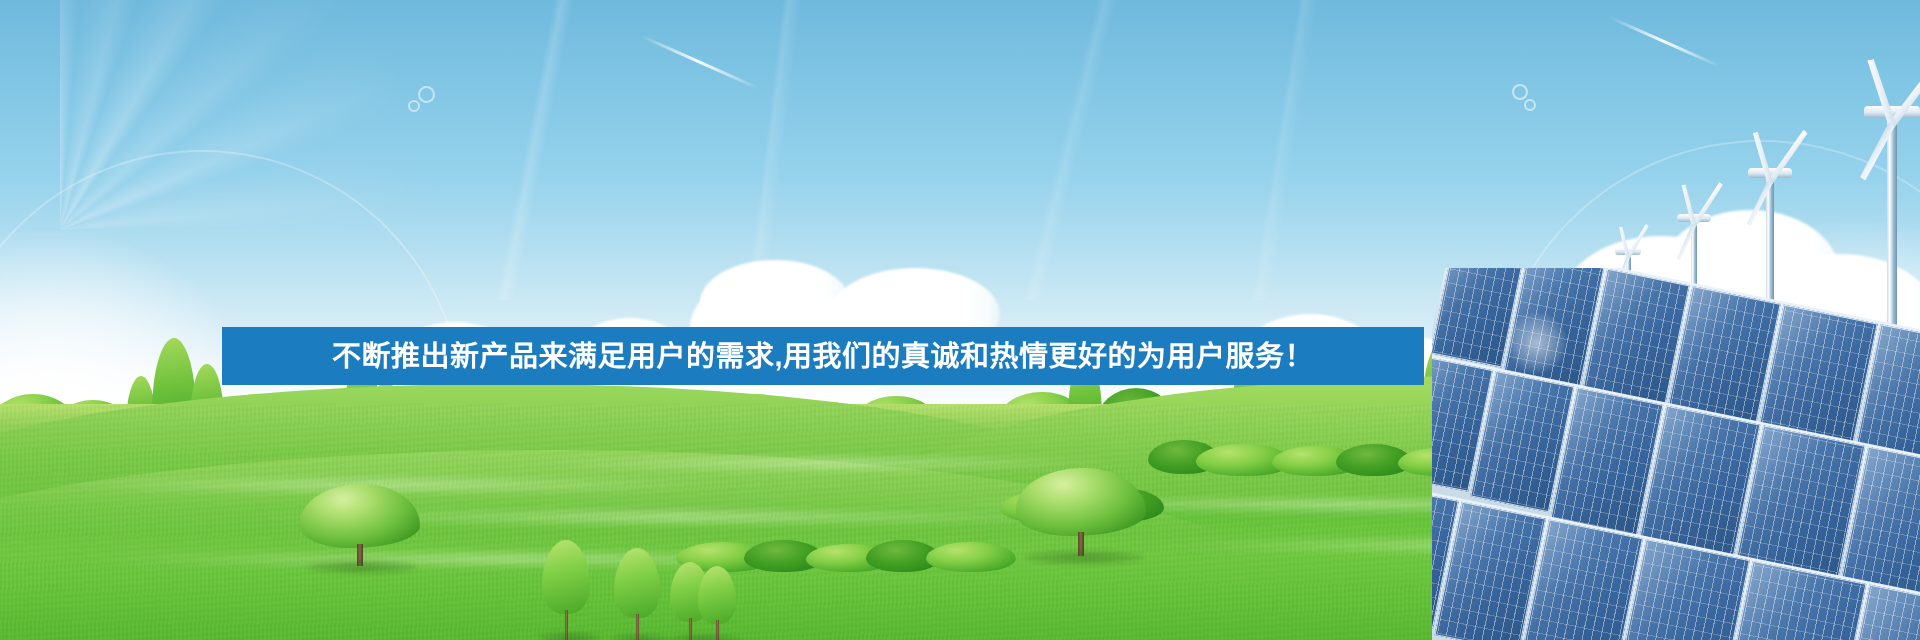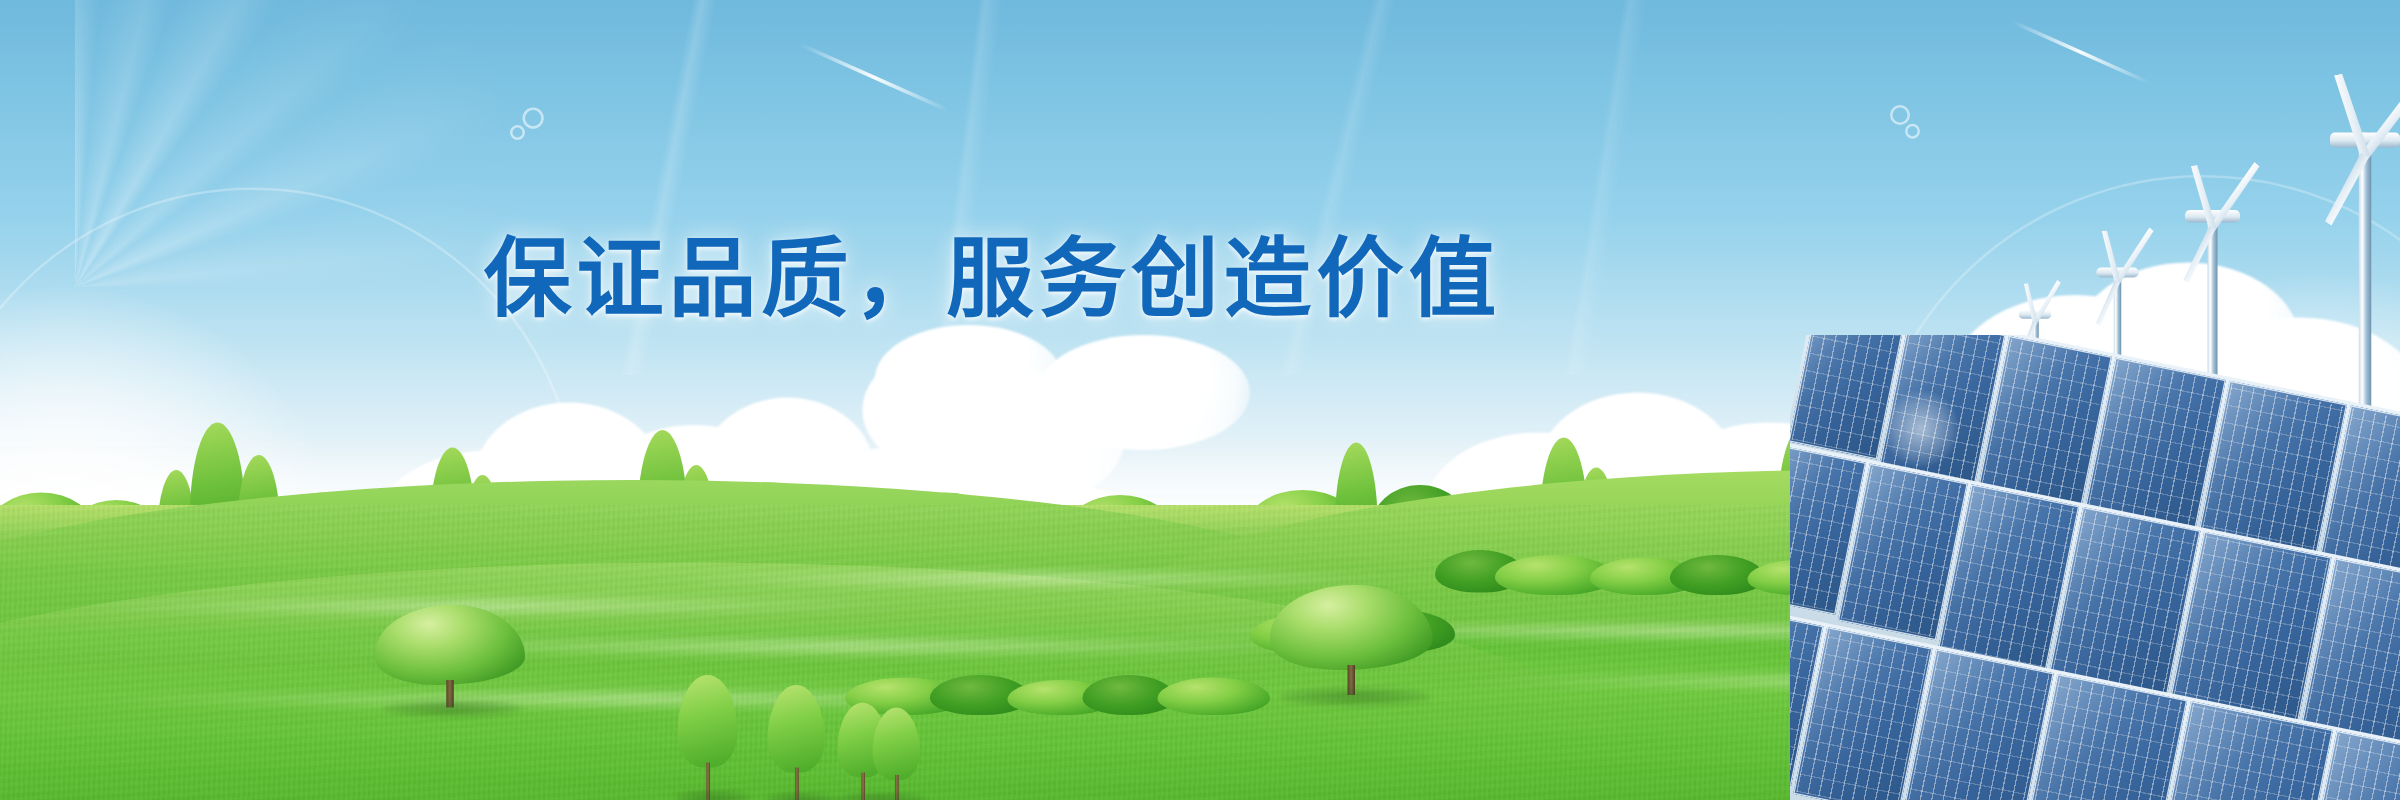"保证品质，服务创造价值" div.headline { html: <div>保证品质，服务创造价值</div> -> none }
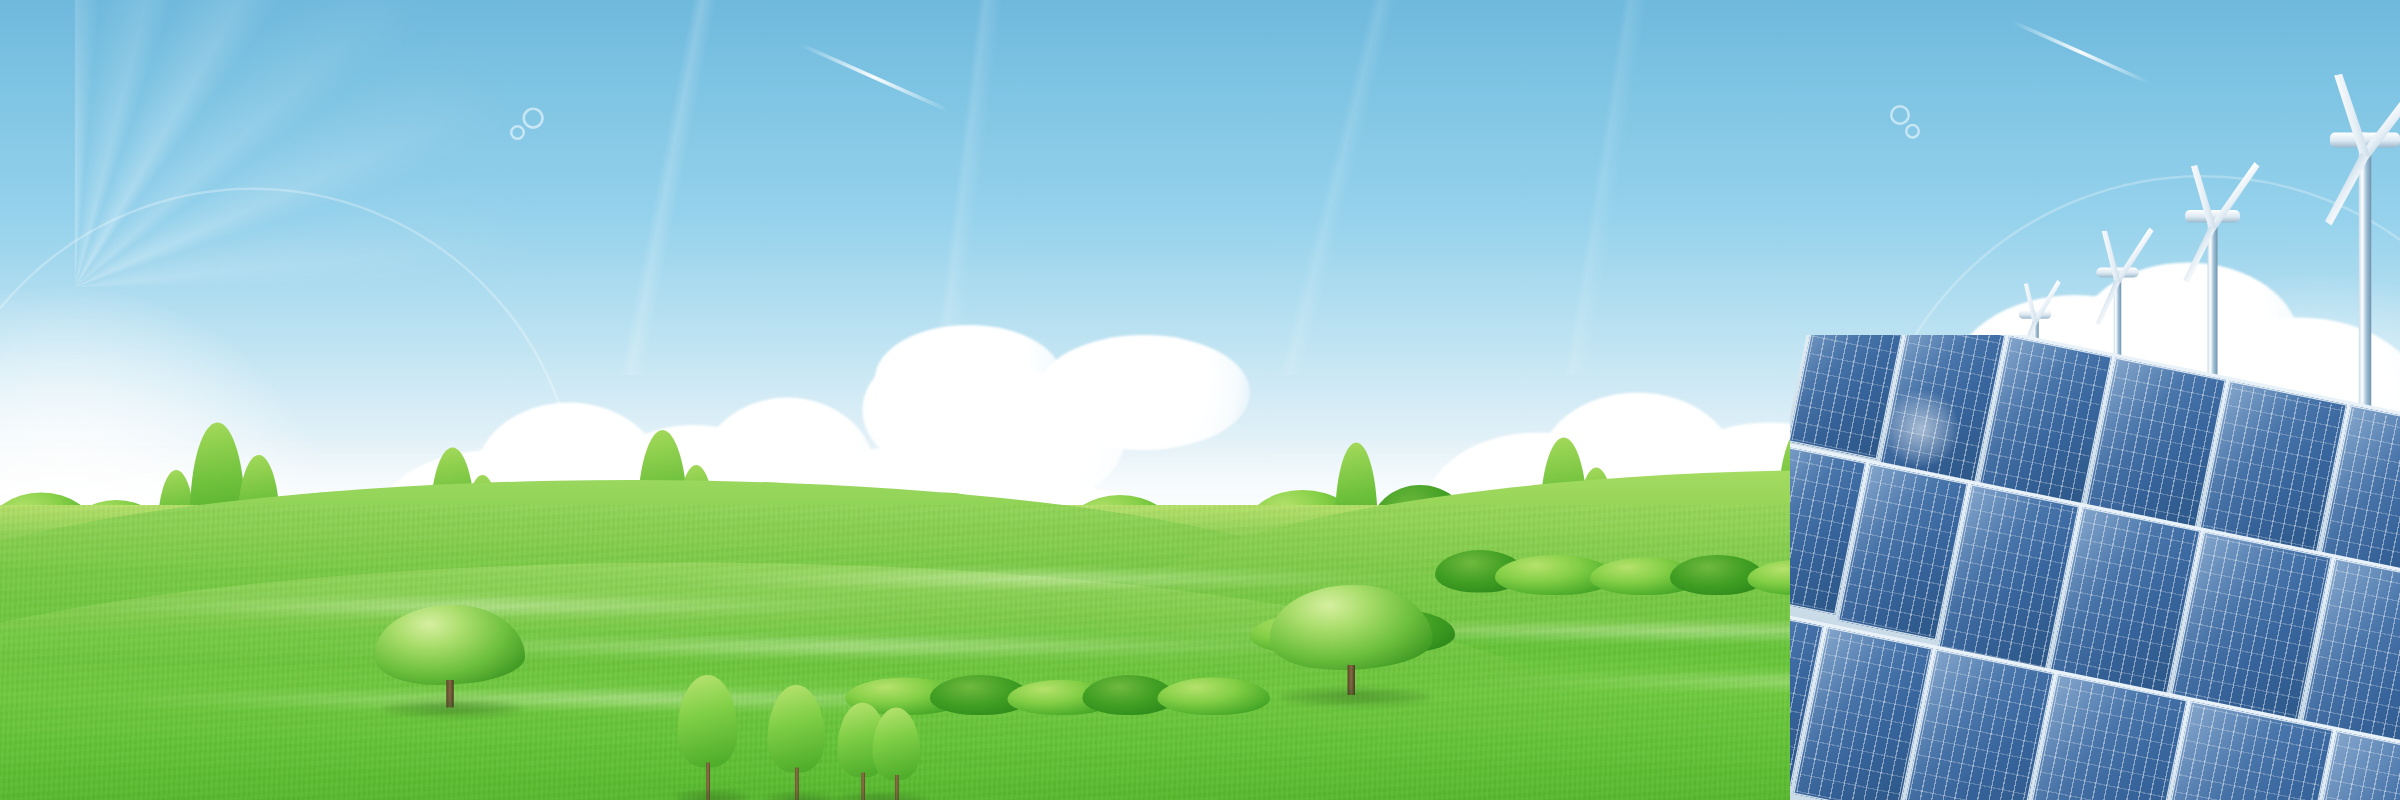"不断推出新产品来满足用户的需求,用我们的真诚和热情更好的为用户服务！" div.subbar { html: none -> <div> <span>不断推出新产品来满足用户的需求,用我们的真诚和热情更好的为用户服务！</span> </div> }
